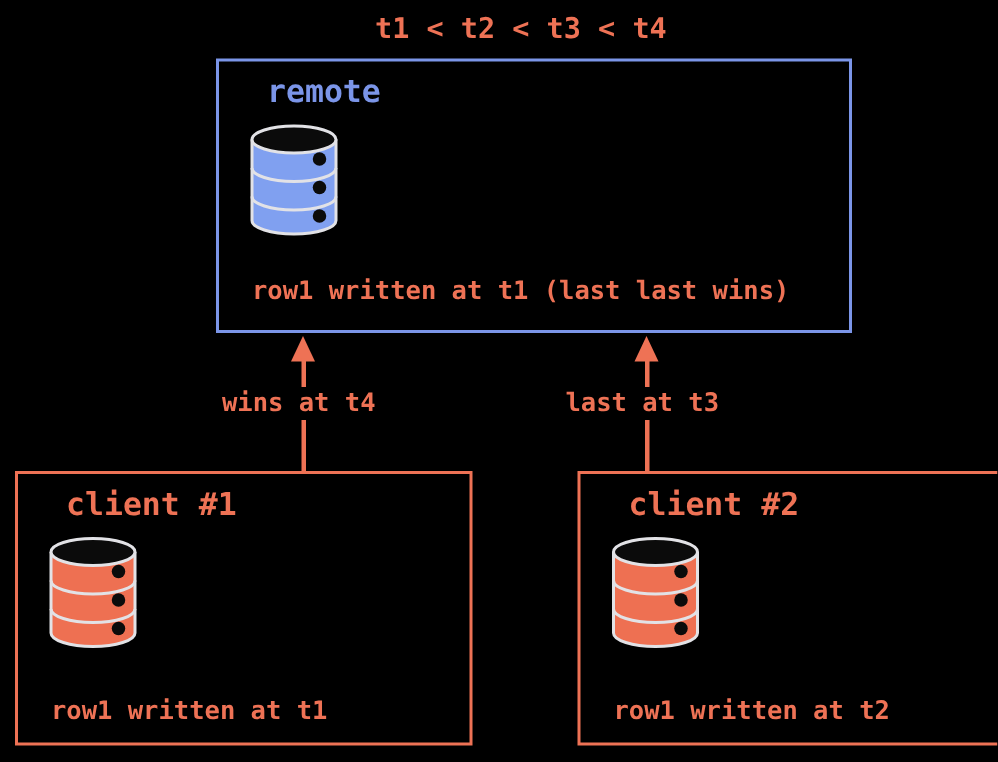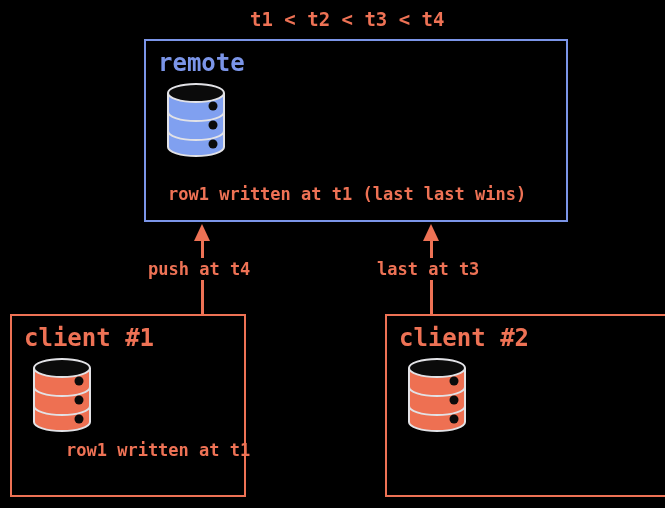"remote" .box-label { font-size: 24px -> 21px; left: 12px -> 32px }
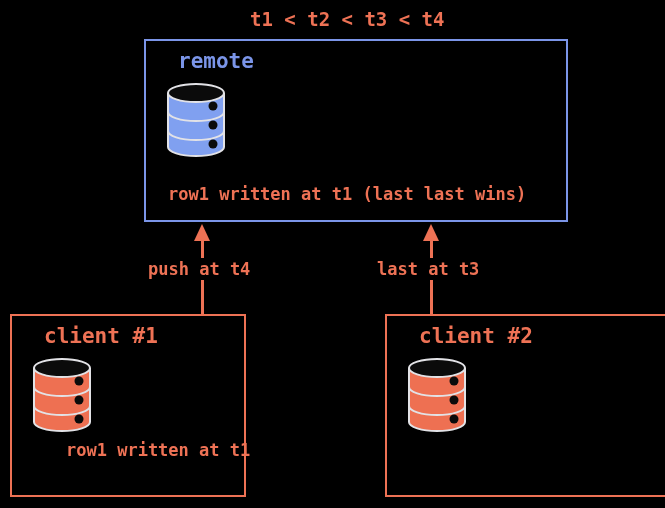"push at t4" div.arrow-label { text: push -> wins }
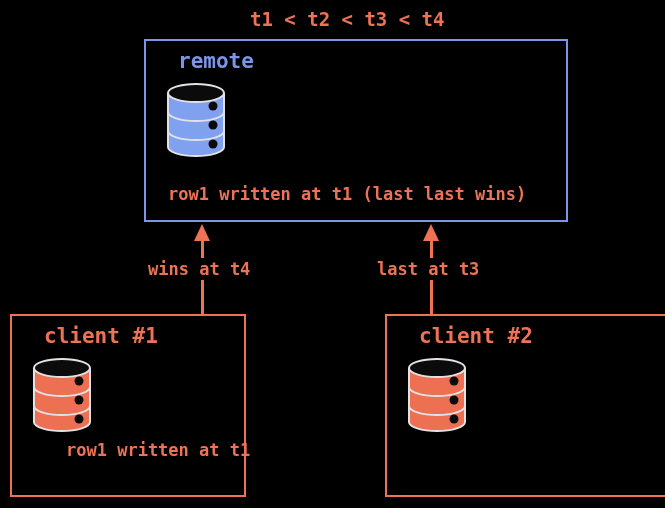"client #1" #client1 { width: 236px -> 305px }
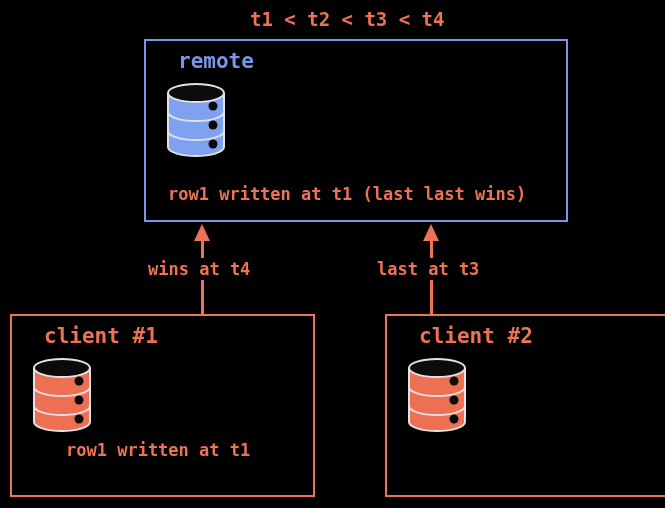"row1 written at t1" .client .note { margin-left: 32px -> none; top: 124px -> 148px }
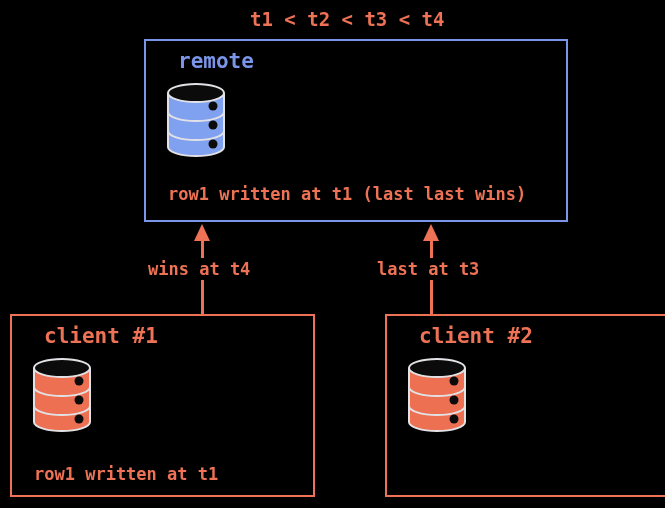"row1 written at t2" div.note { html: none -> <div>row1 written at t2</div> }
